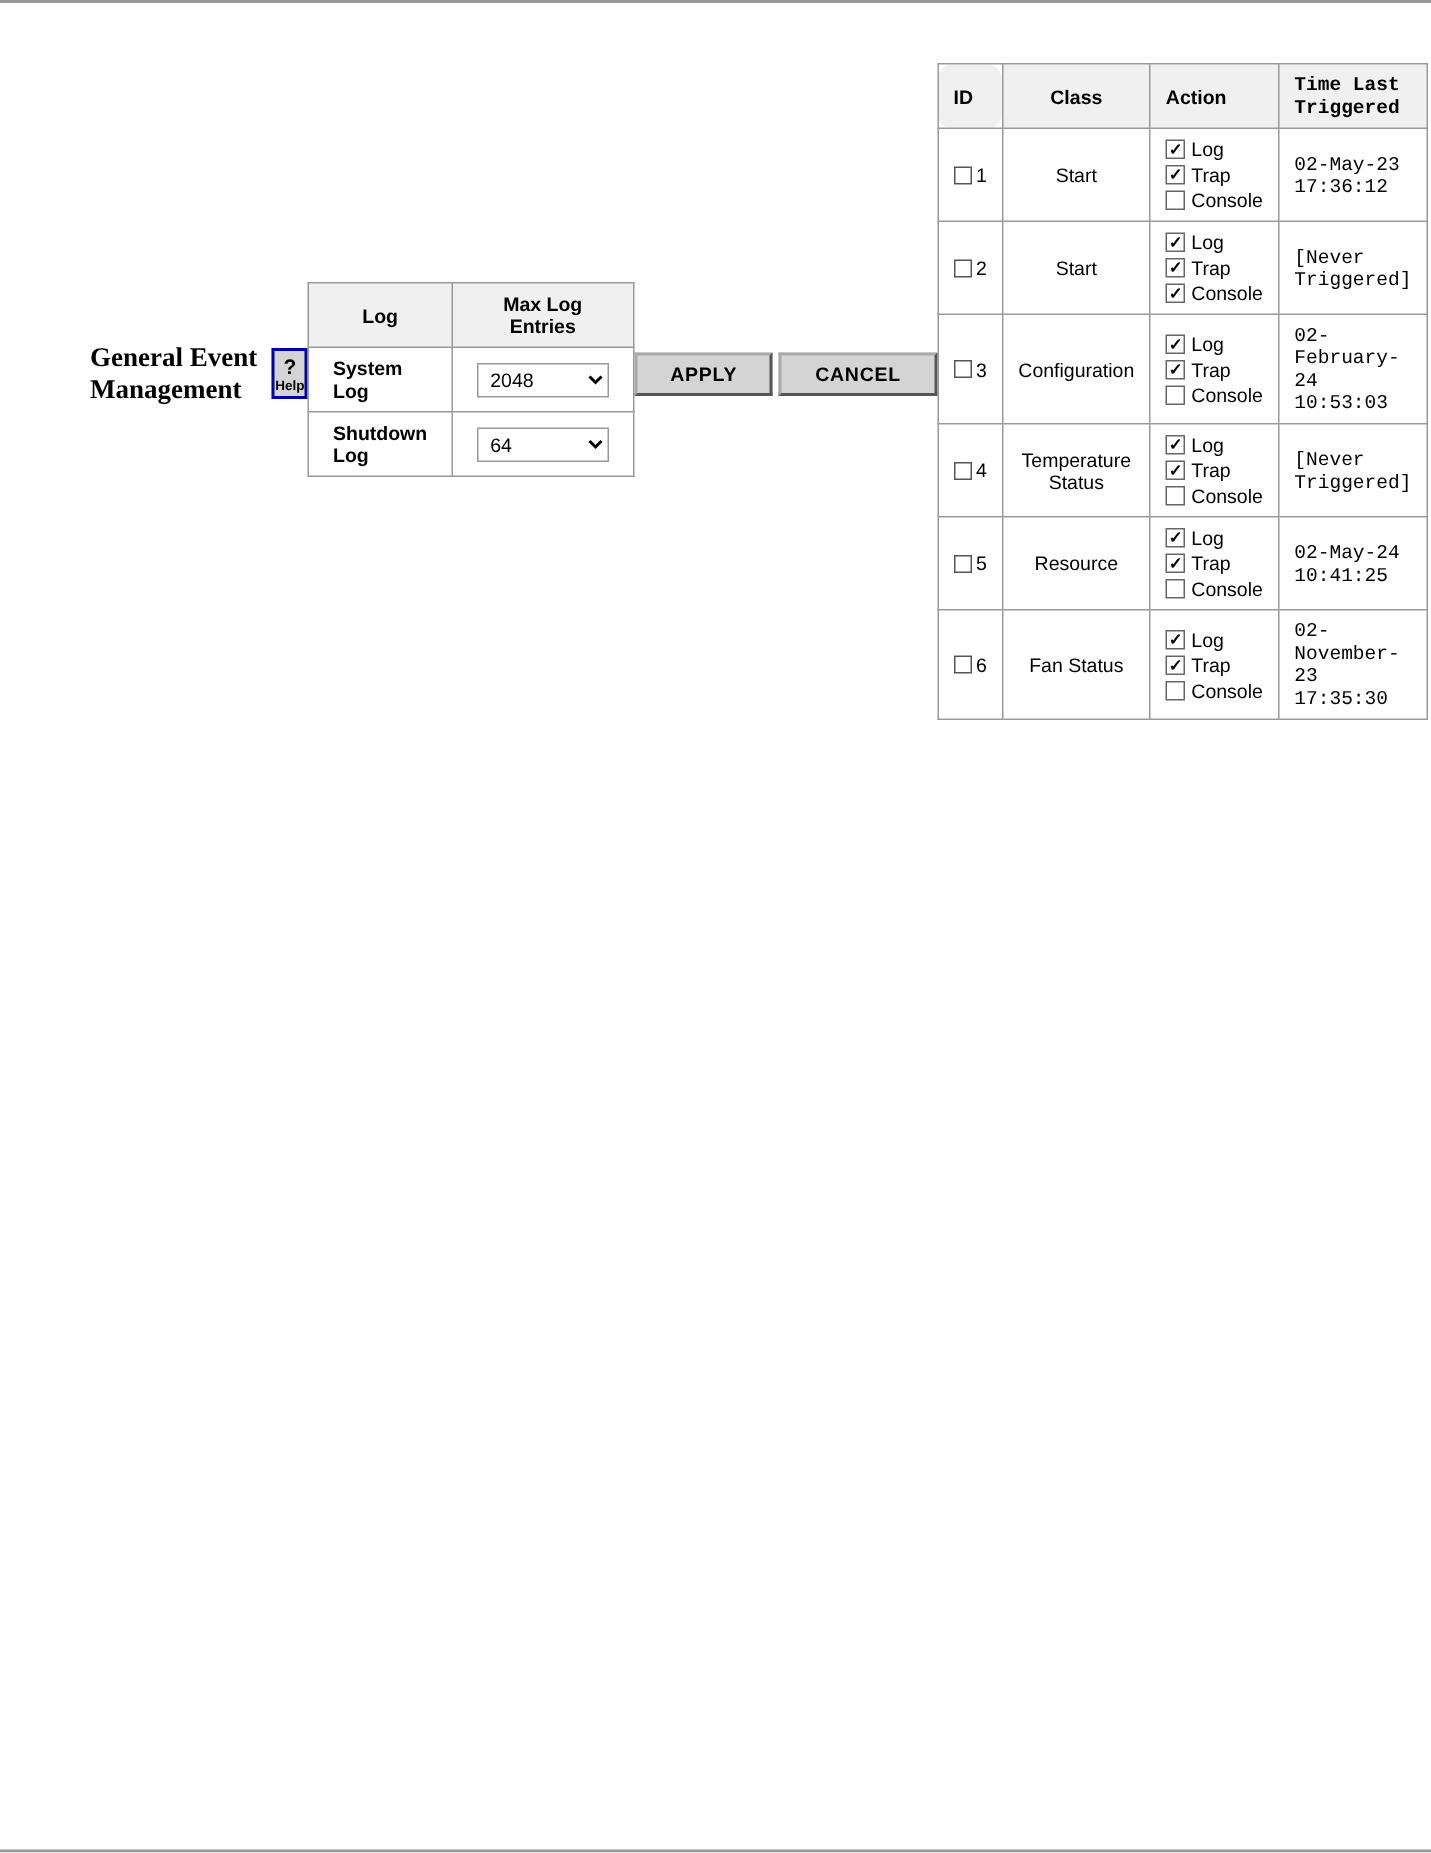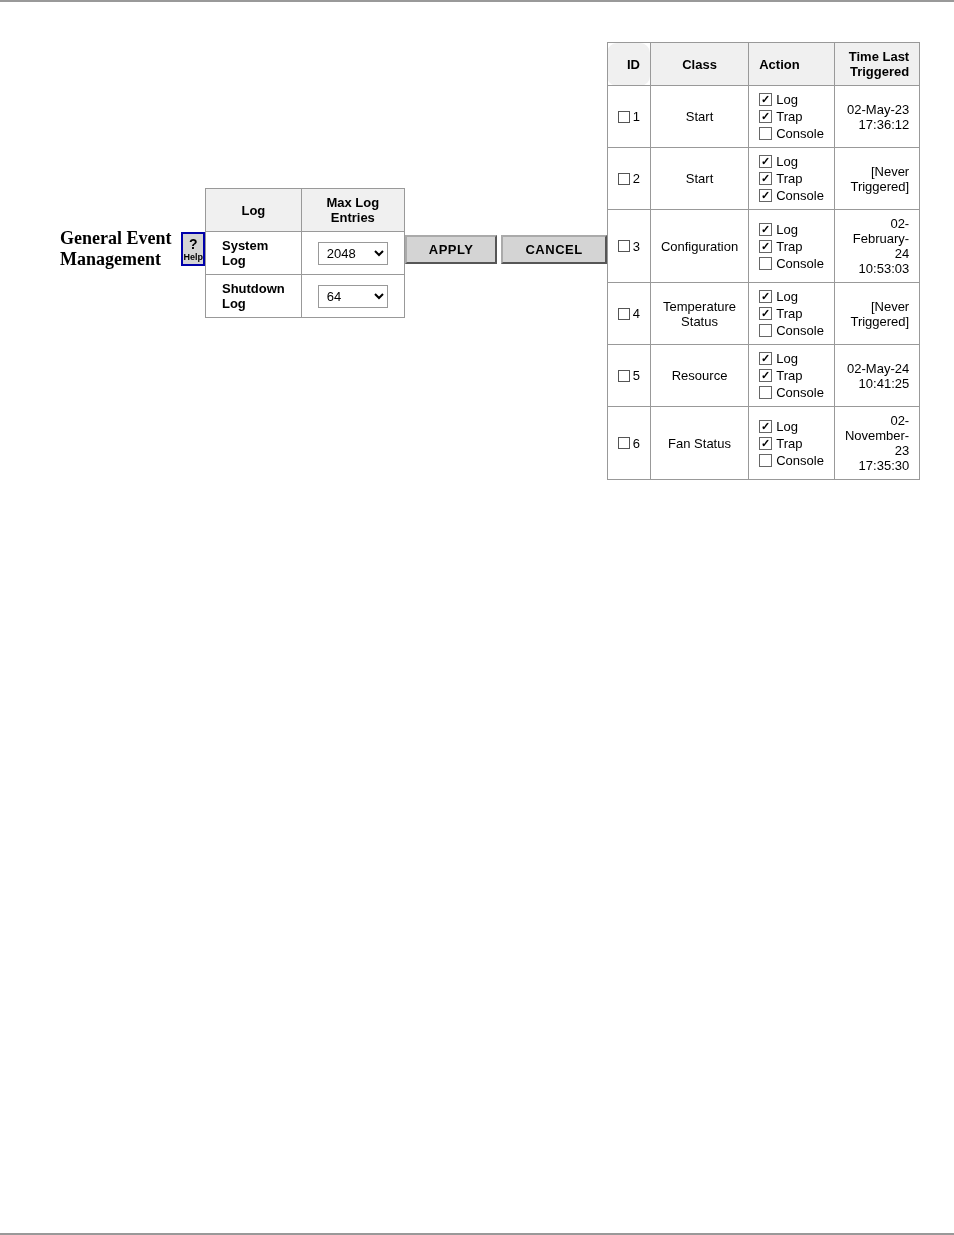"ID" .events-table .col-id { text-align: right -> left }
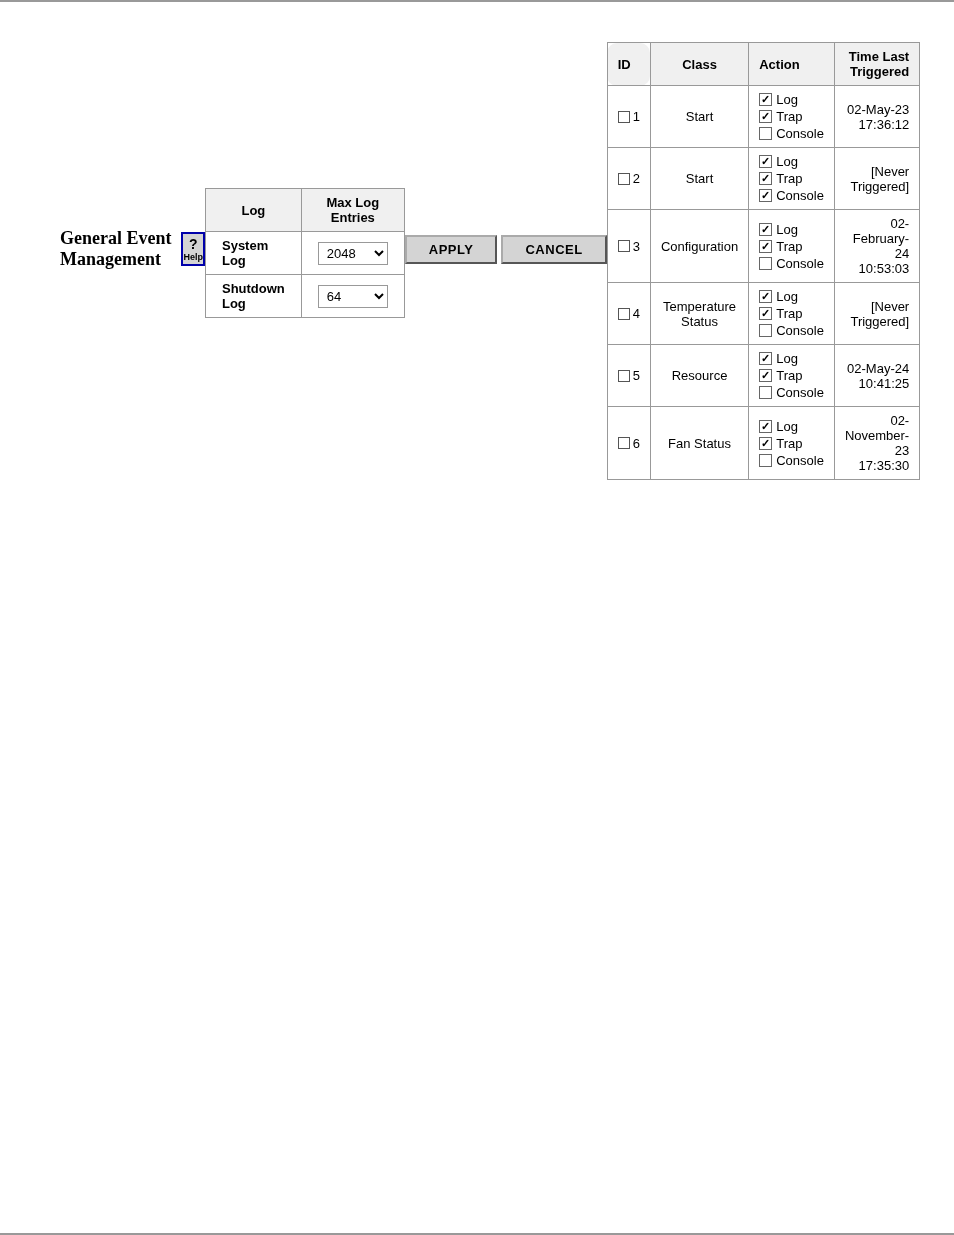"Time Last Triggered" .events-table .col-time { font-family: none -> Liberation Mono, monospace; text-align: right -> left }
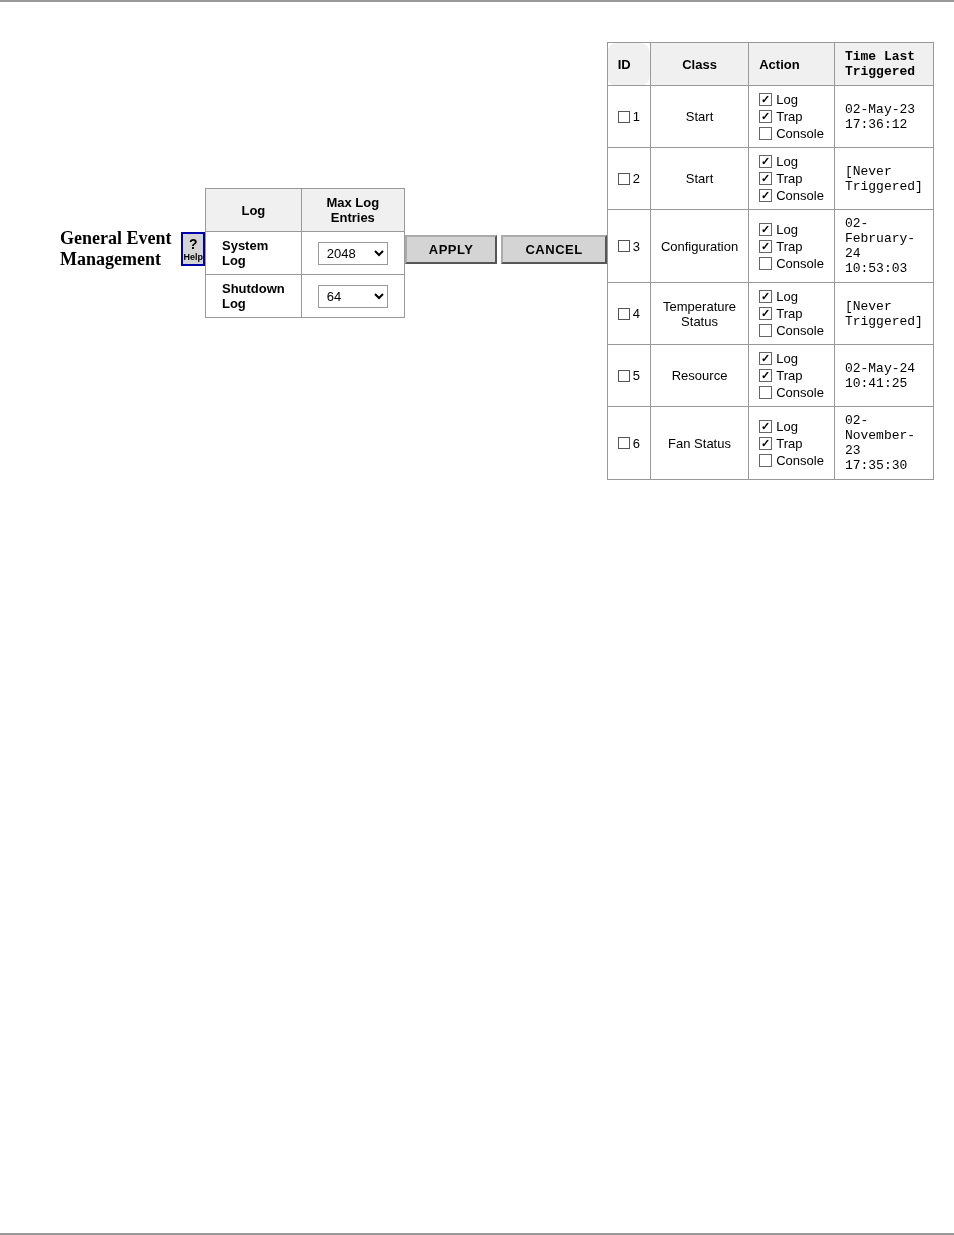"2048" .select-field { width: 70px -> 88px }
